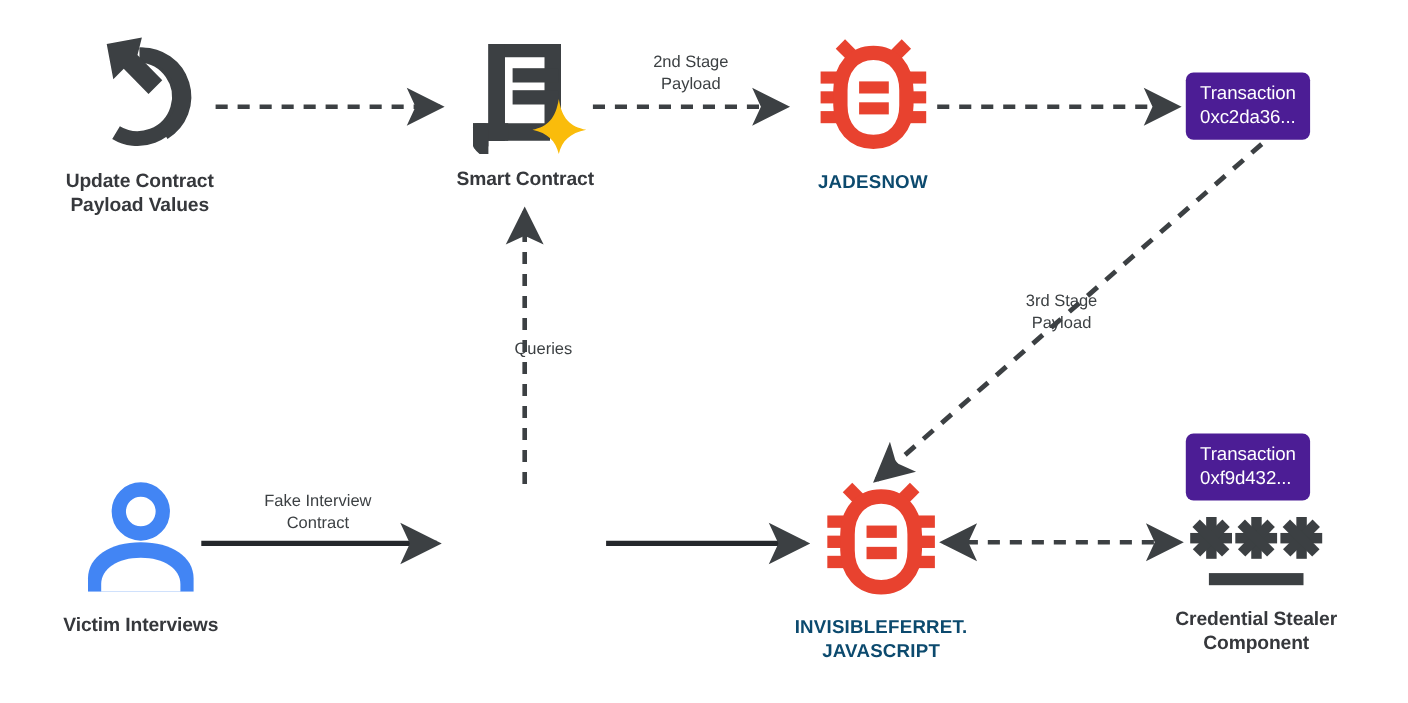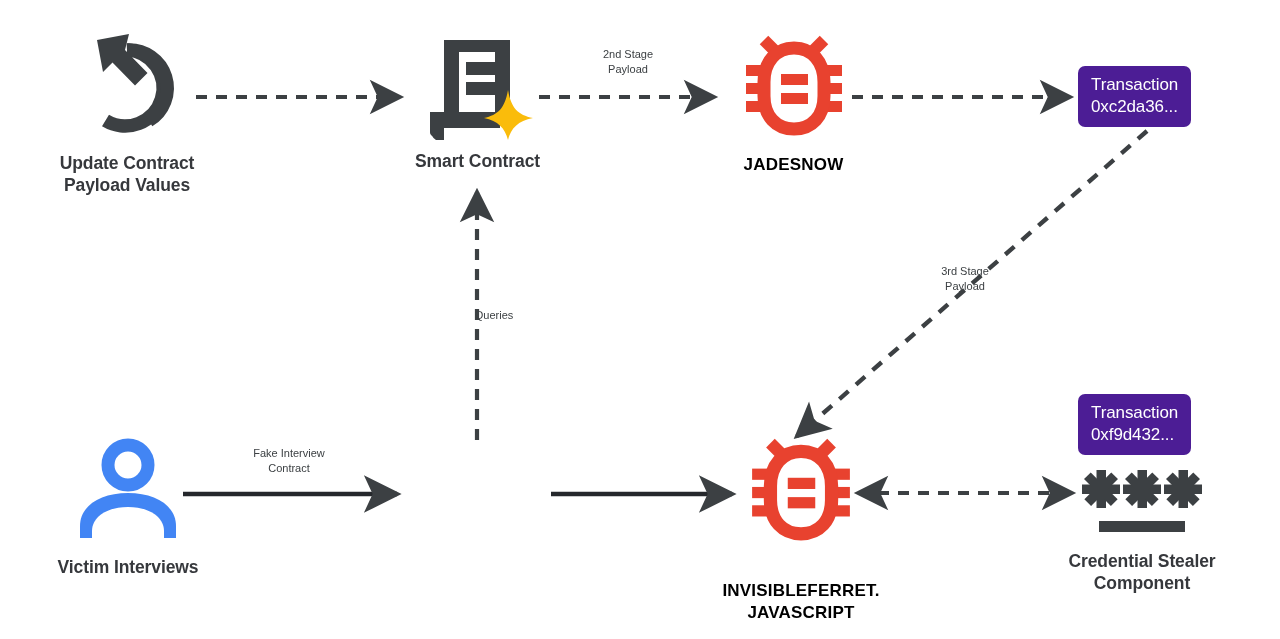"2nd Stage" .edge-label { font-size: 11px -> 15px }
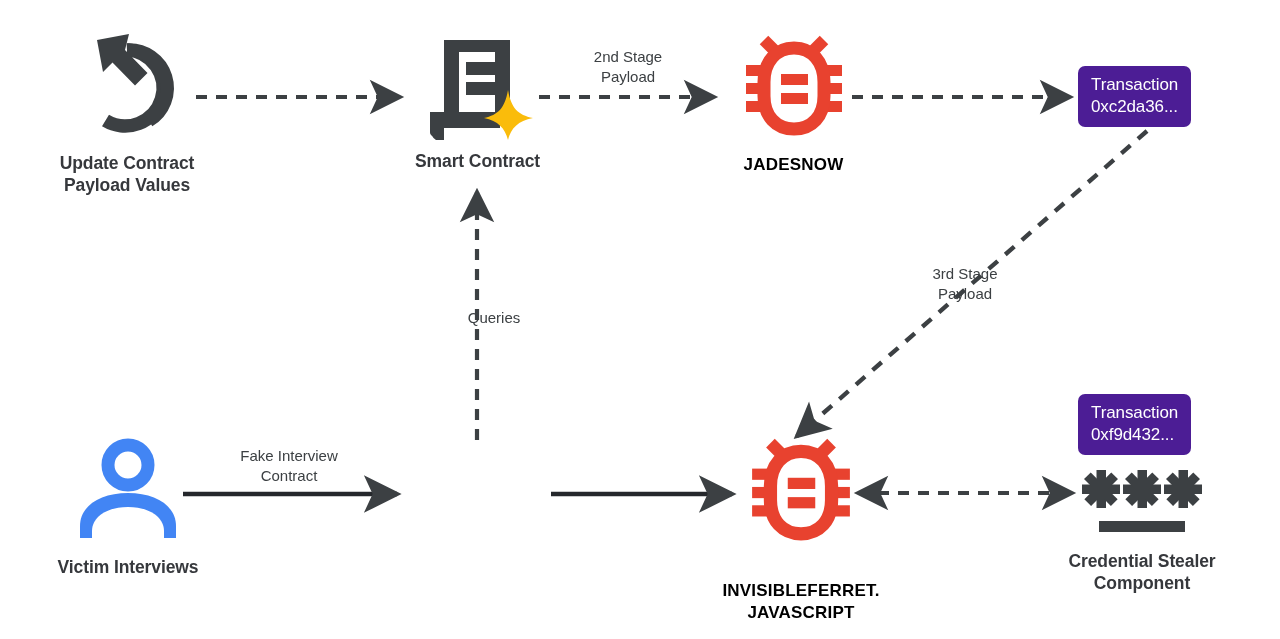"JADESNOW" .node-label.red { color: #000000 -> #0c4a6e }
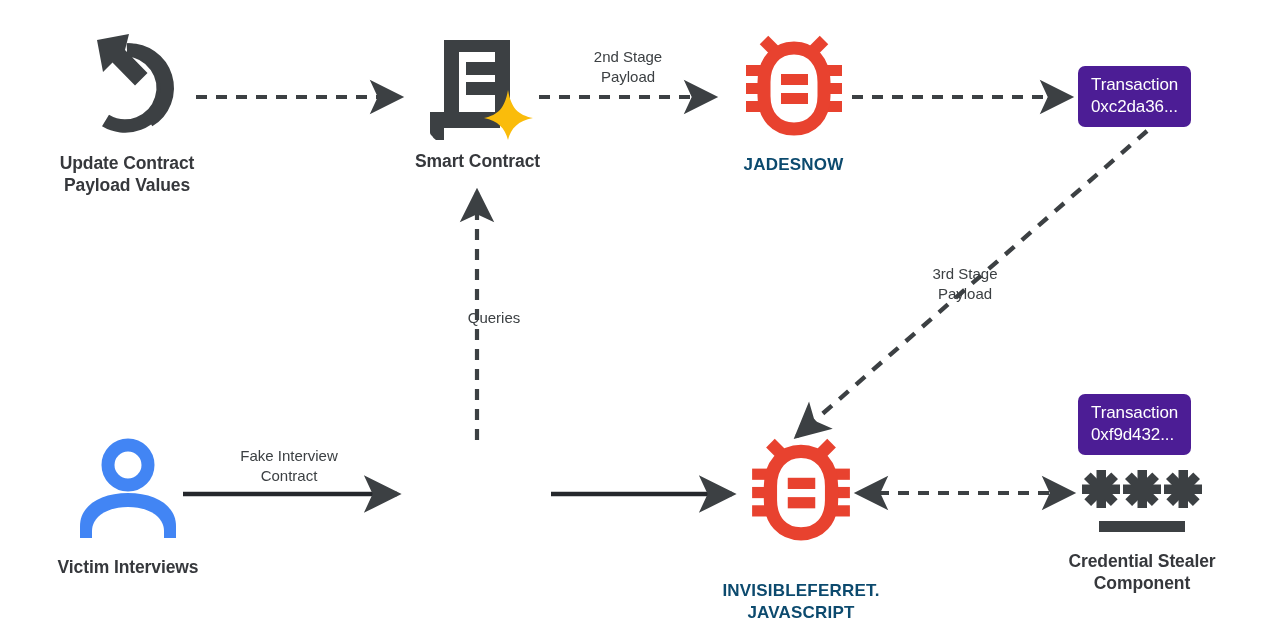"INVISIBLEFERRET." div.node { gap: 22px -> none }
